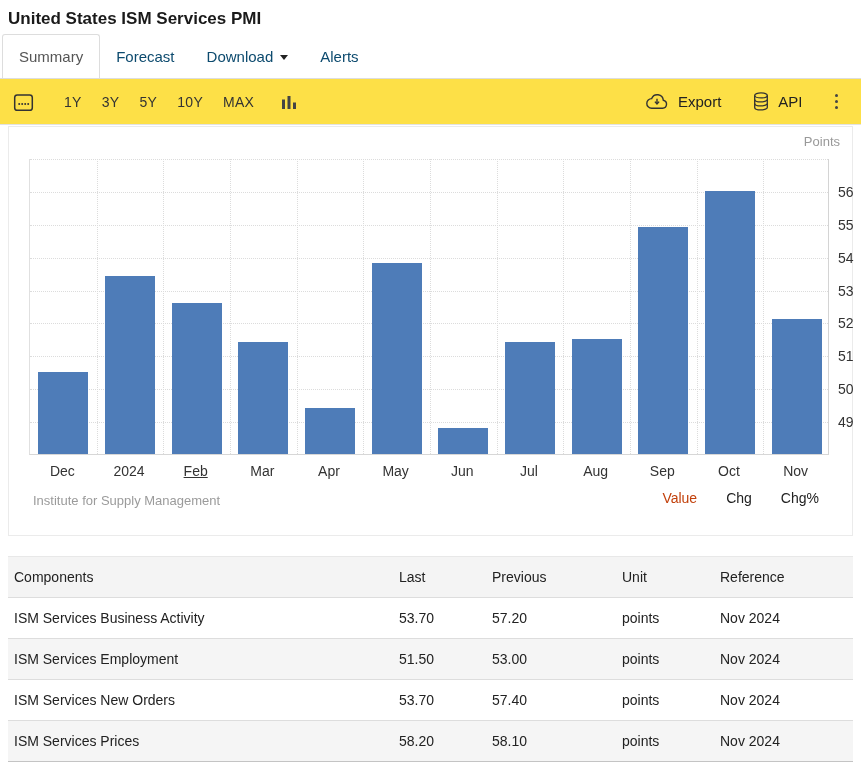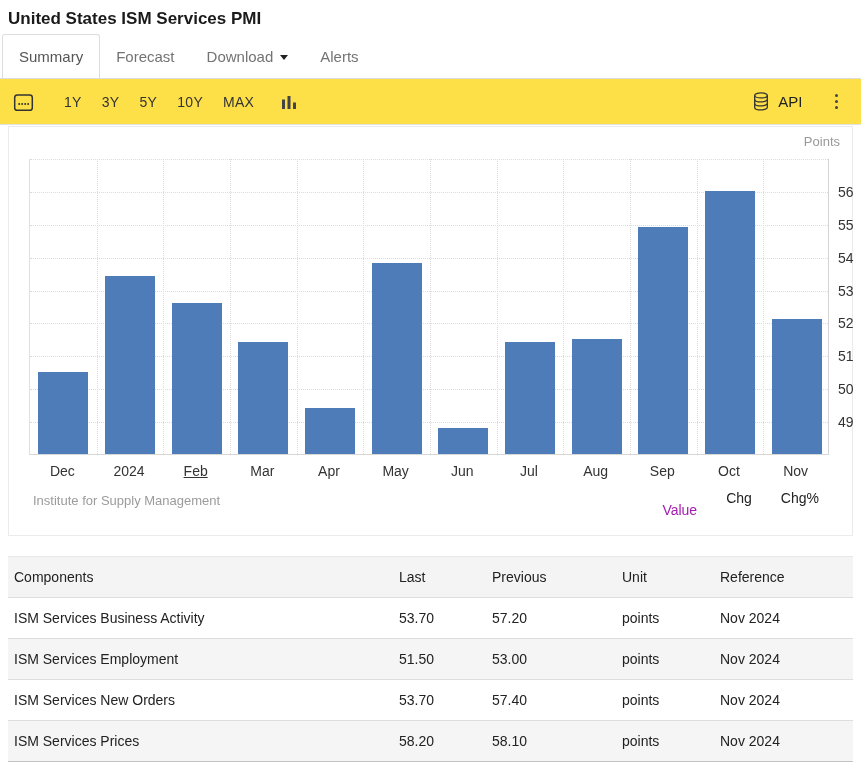"Forecast" .tab { color: #737373 -> #0c4a6e }
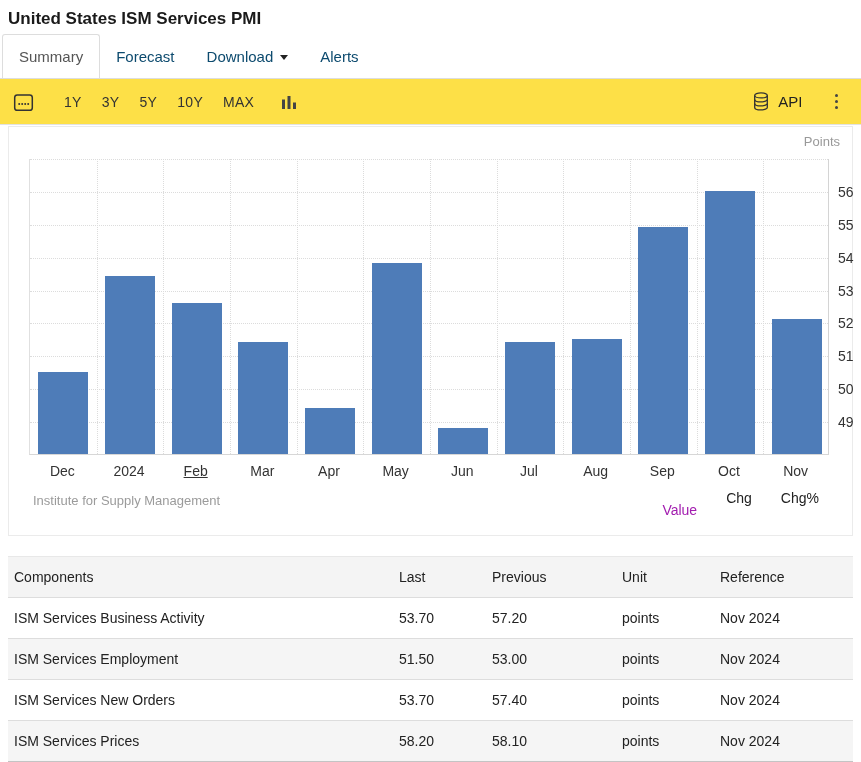"Export" div.tb-action { html: none -> <div> <svg> <path></path> <line></line> <path></path> </svg> <span>Export</span> </div> }
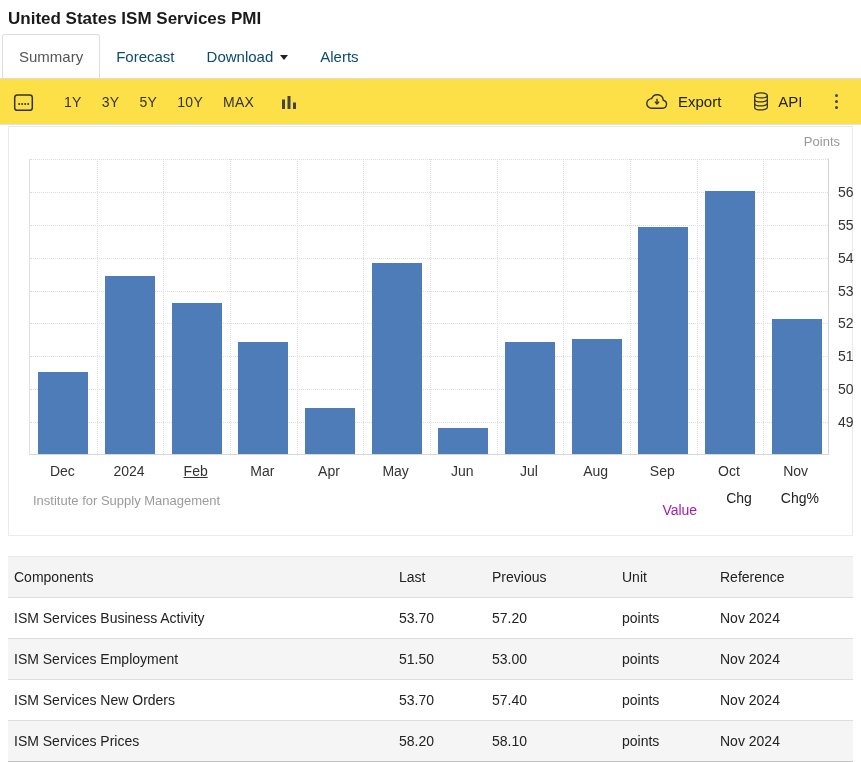"Value" span.mode { color: #a21caf -> #c2410c; margin-top: 12px -> none }
